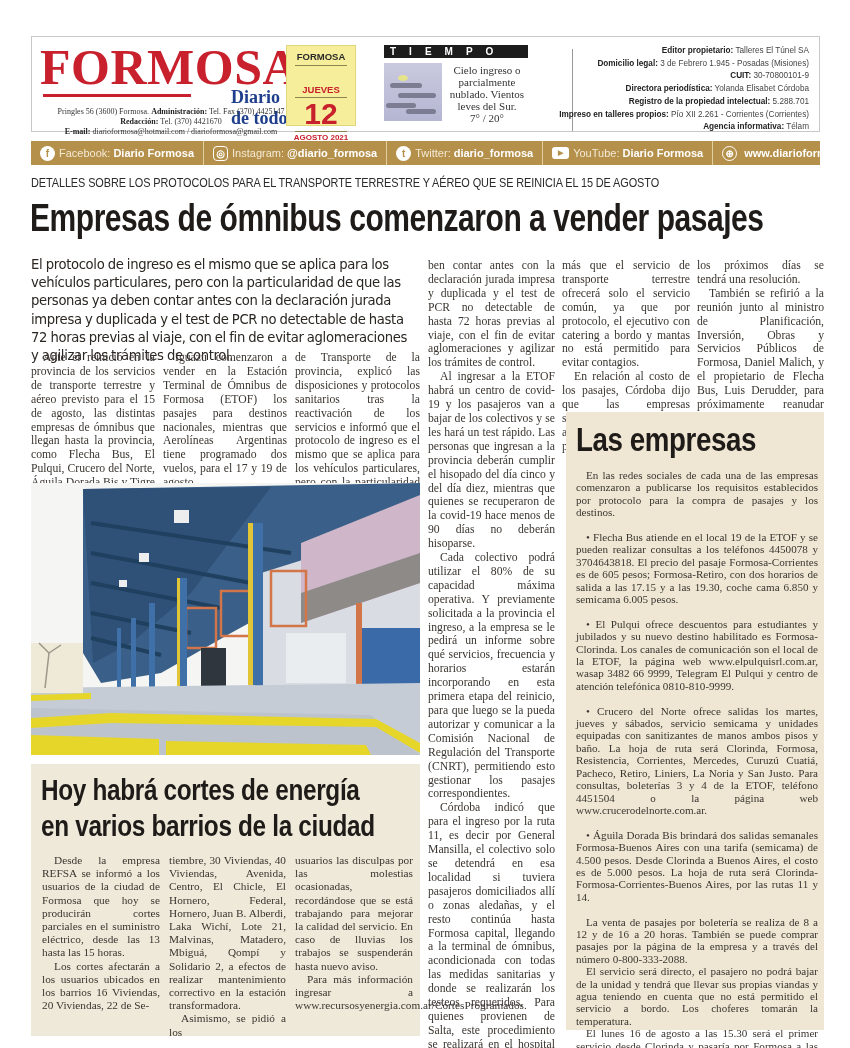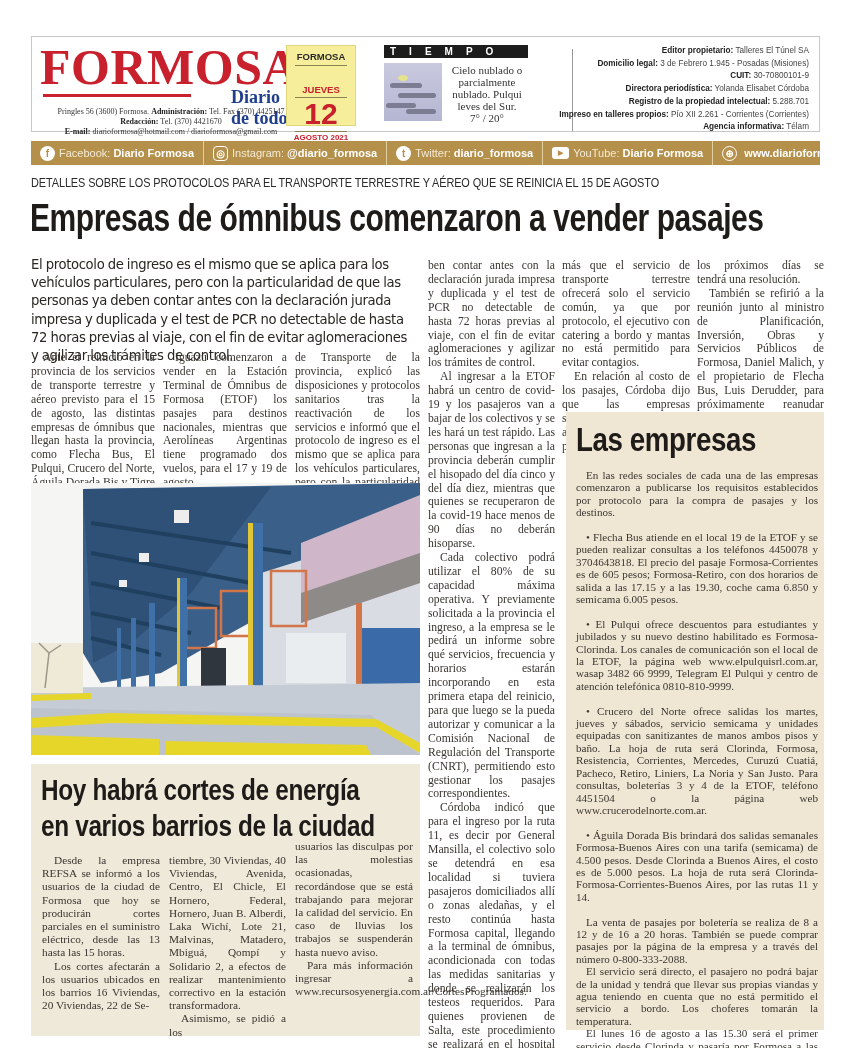"Cielo nublado o parcialmente nublado." div { text: nublado o parcialmente nublado. Pulqui -> ingreso o parcialmente nublado. Vientos }
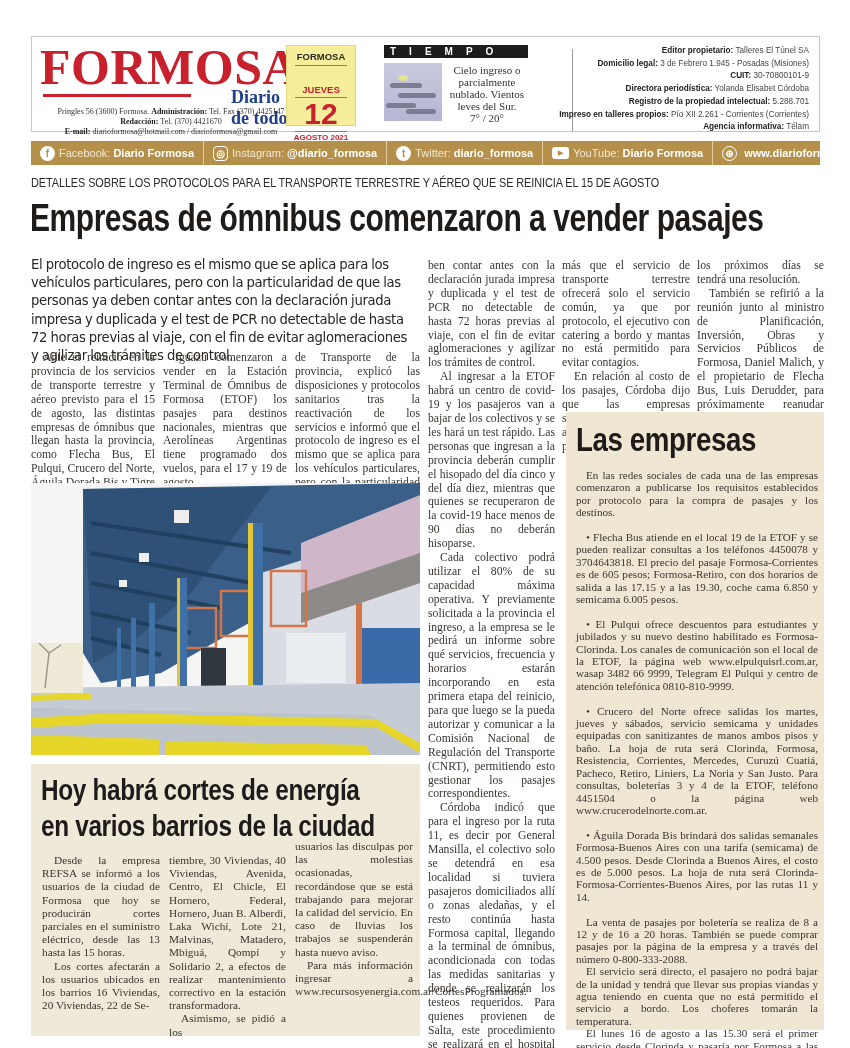"usuarios las disculpas por las" .e3 { top: 76px -> 90px }
